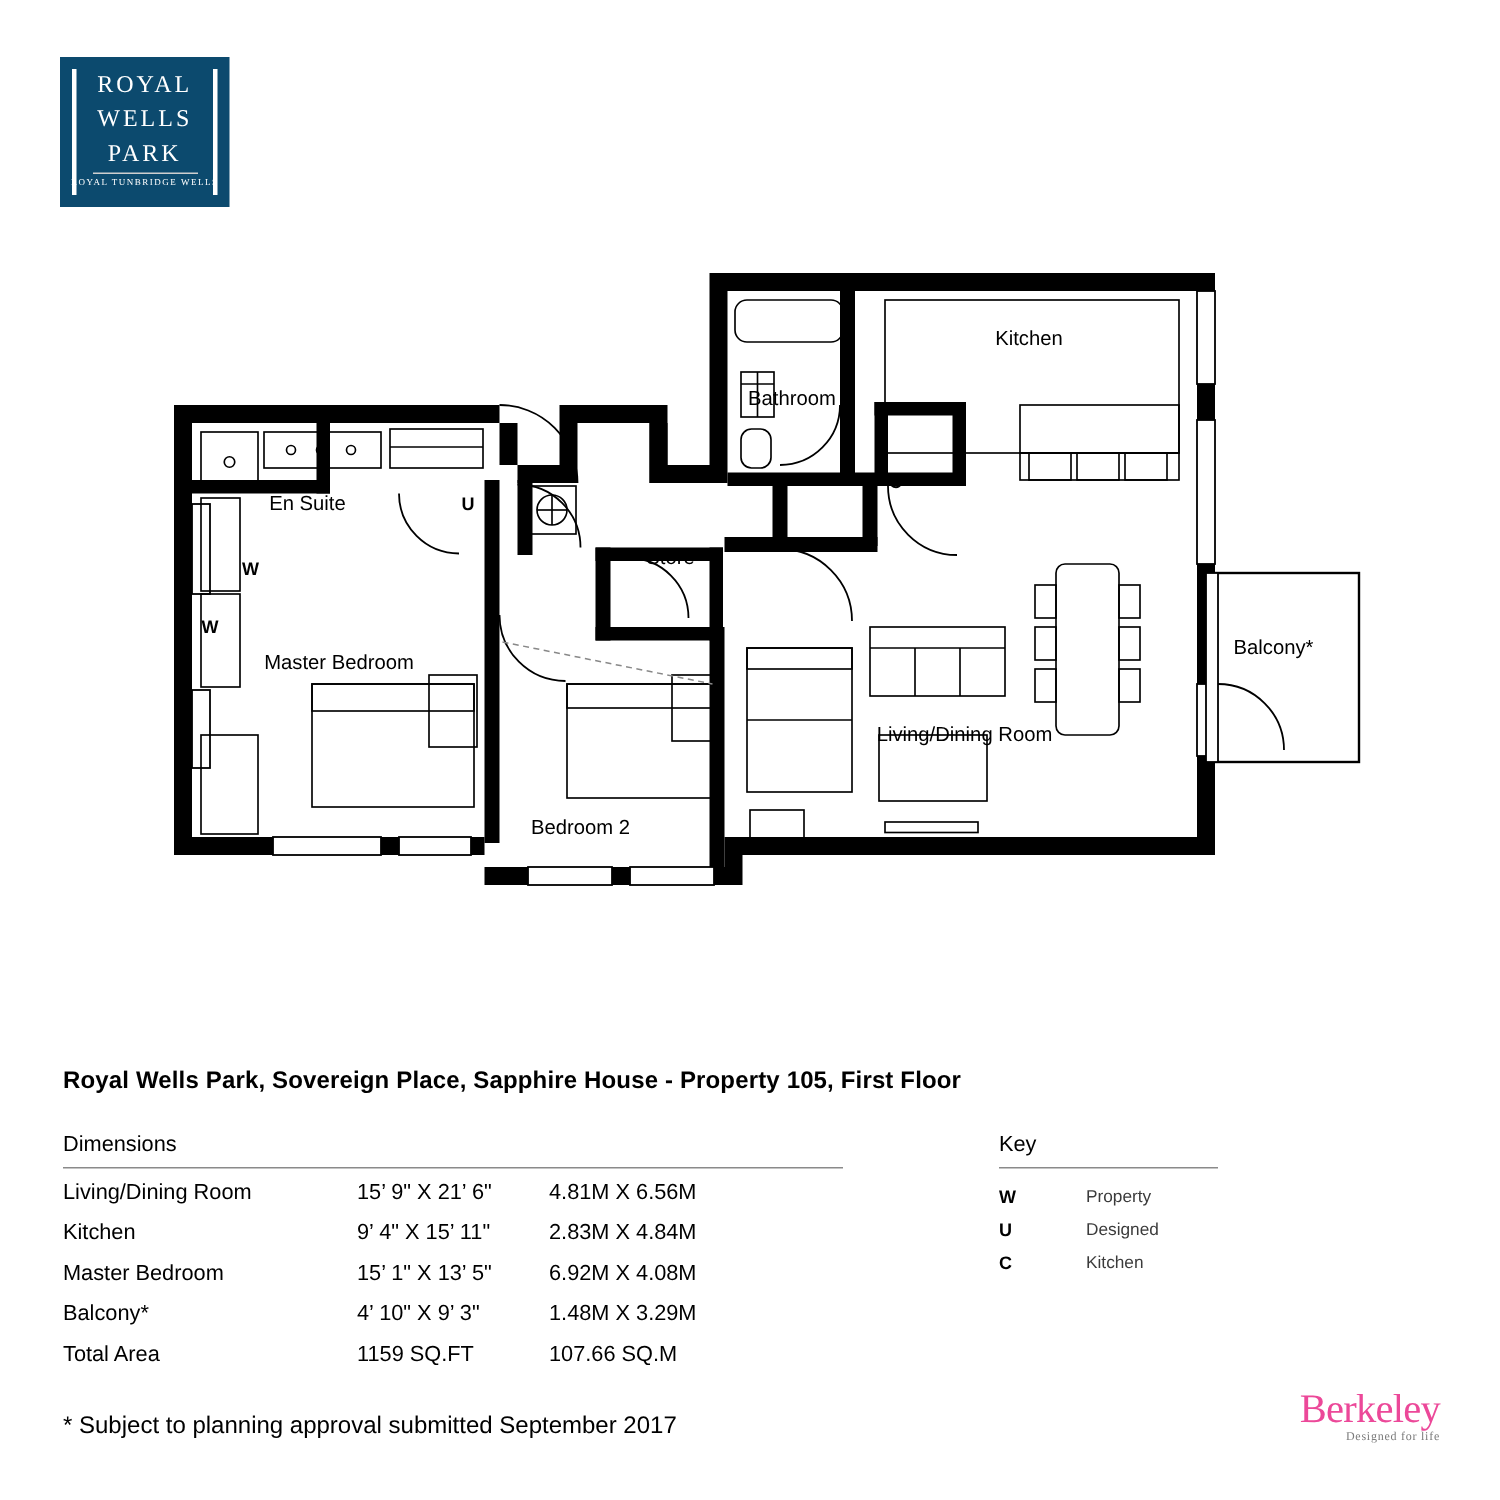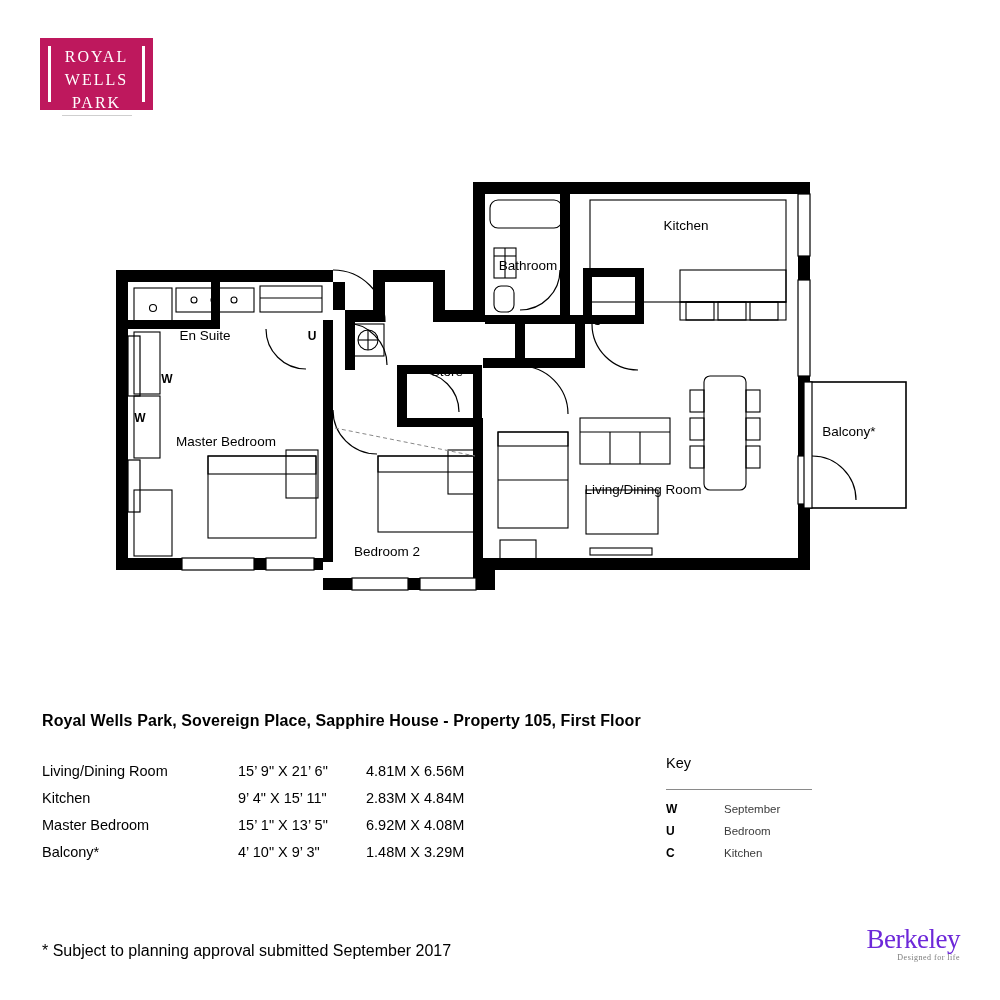"ROYAL" .logo { background: #be185d -> #0c4a6e; height: 72px -> 100px }
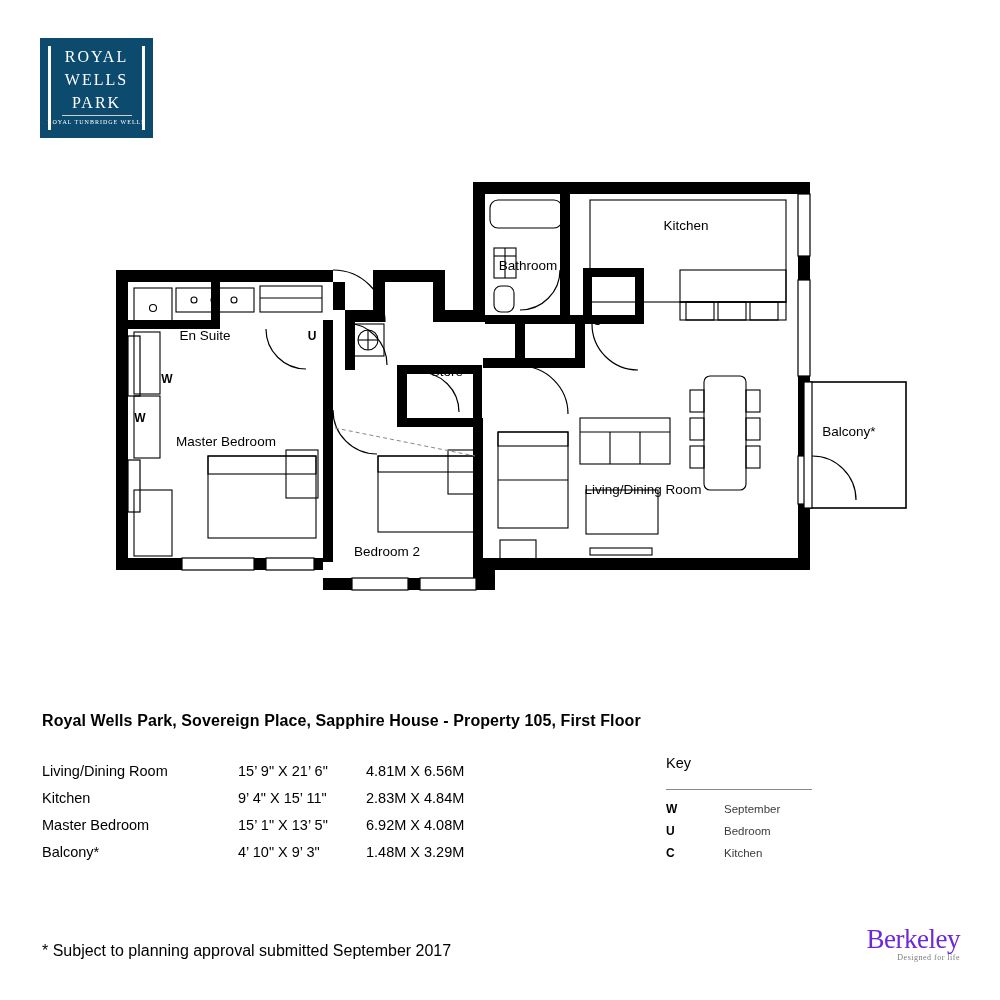"Dimensions" div.hdr { html: none -> <div>Dimensions</div> }
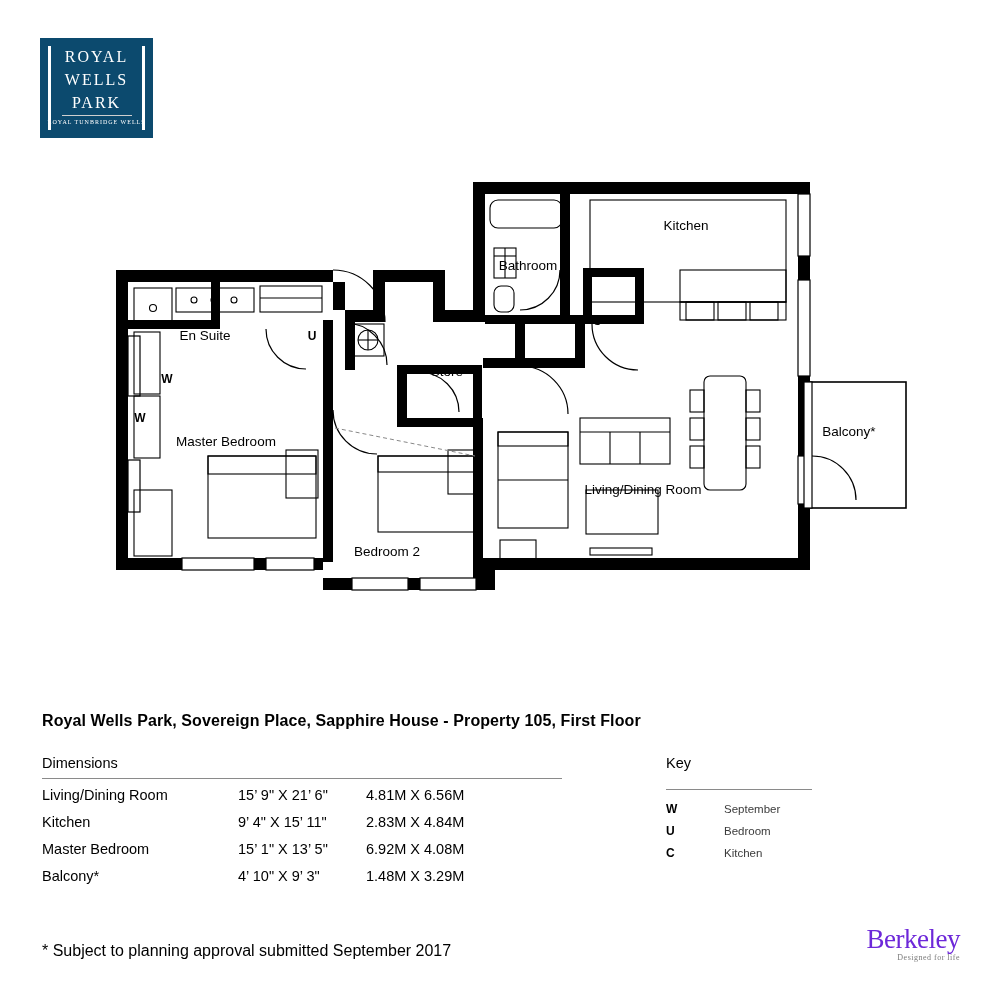"Key" .key .hdr { padding-bottom: 18px -> 7px }
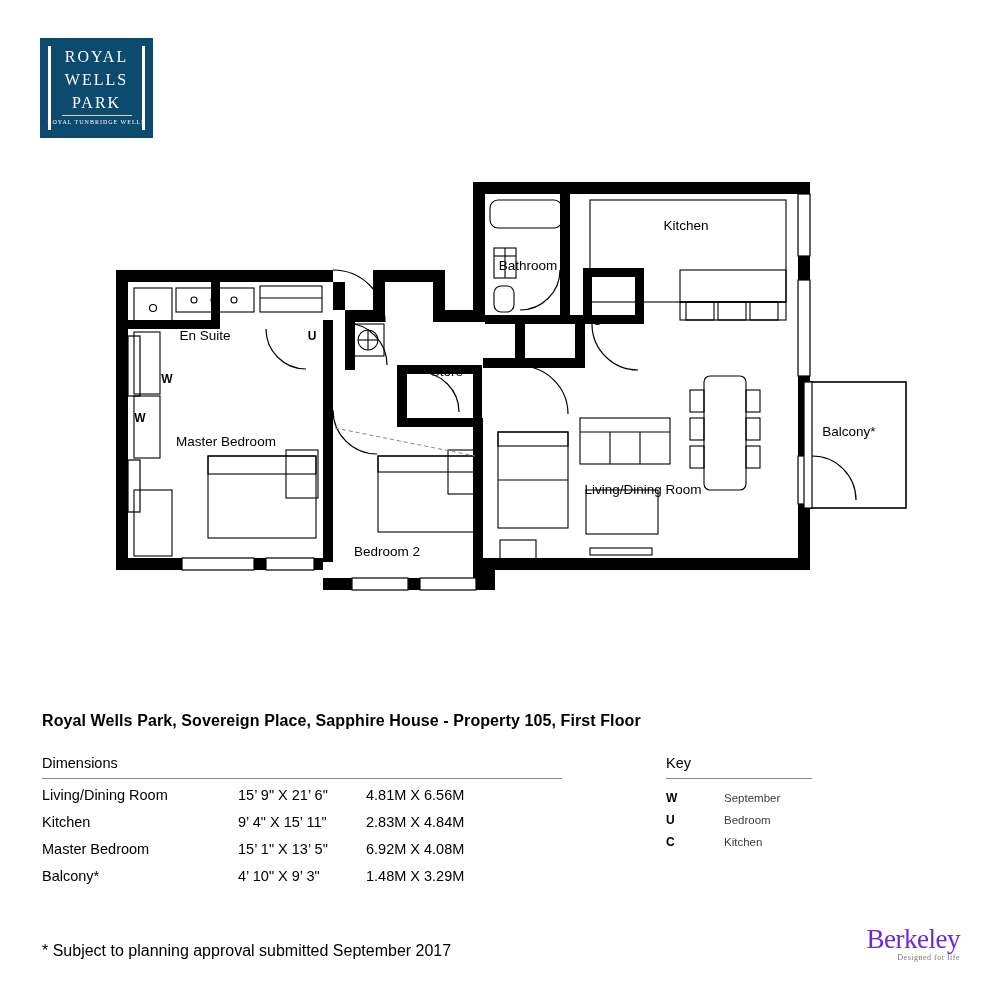"September" td { text: September -> Property }
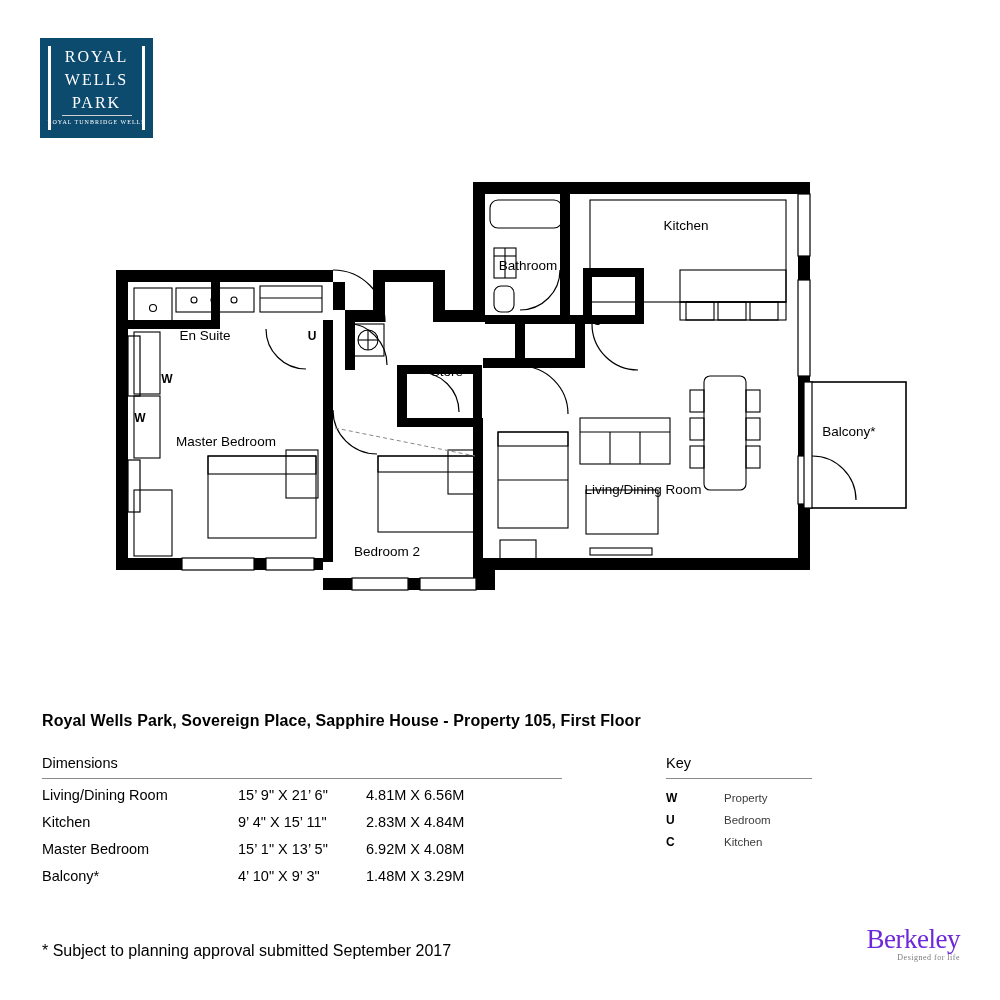"Bedroom" td { text: Bedroom -> Designed }
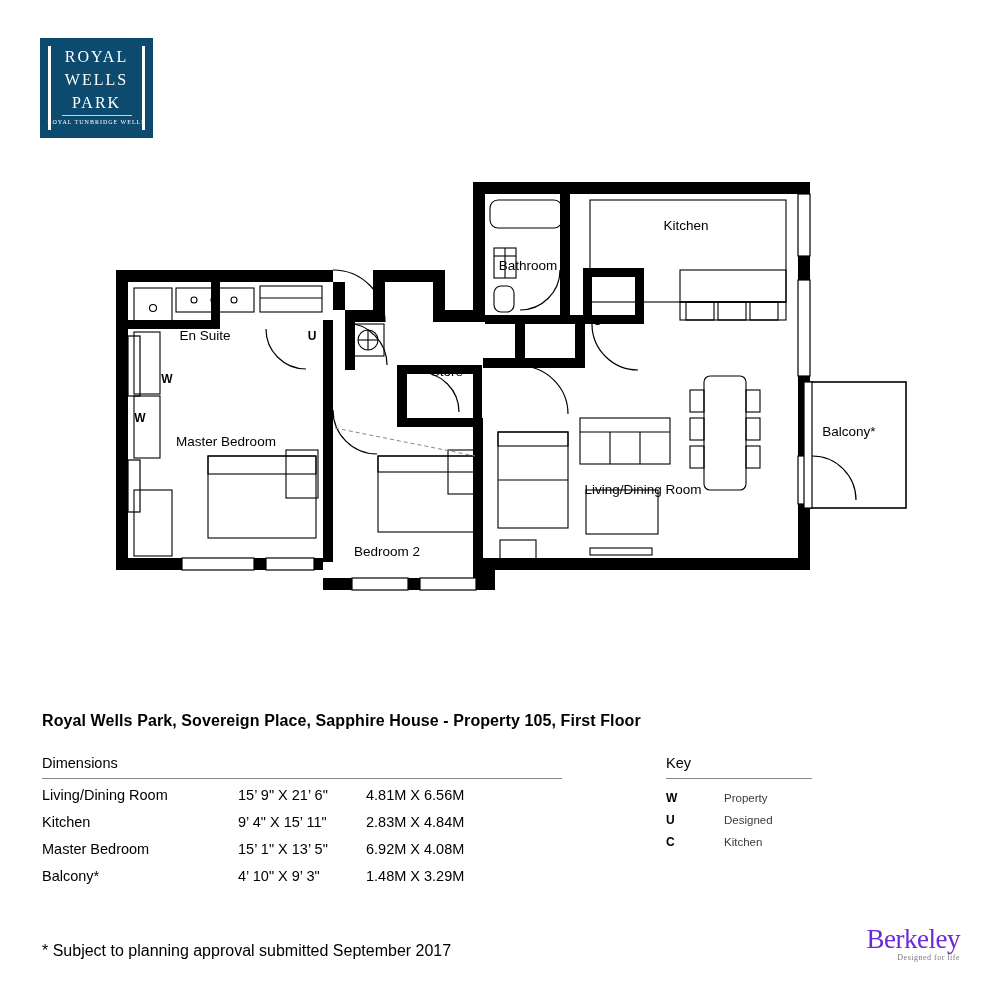"Total Area" tr { html: none -> <tr> <td>Total Area</td> <td>1159 SQ.FT</td> <td>107.66 SQ.M</td> </tr> }
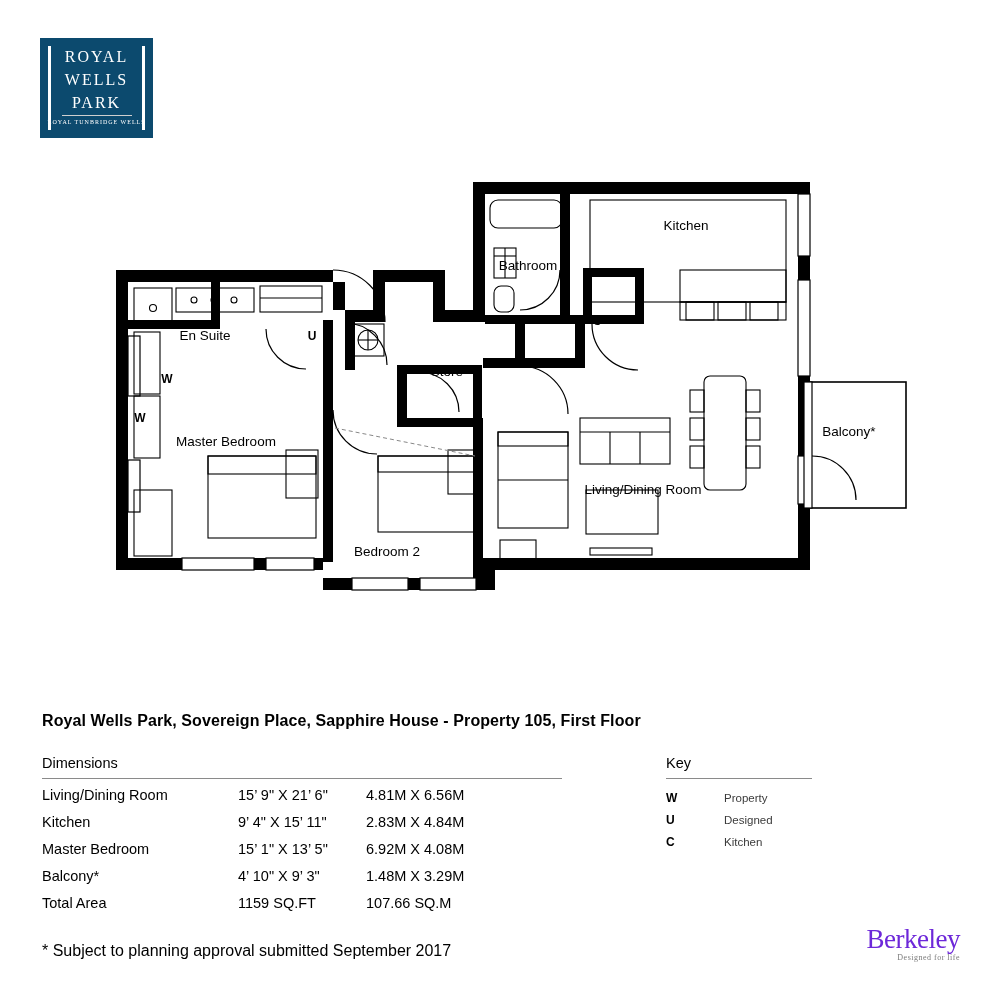"Berkeley" .berkeley .b1 { color: #6d28d9 -> #ec4899 }
